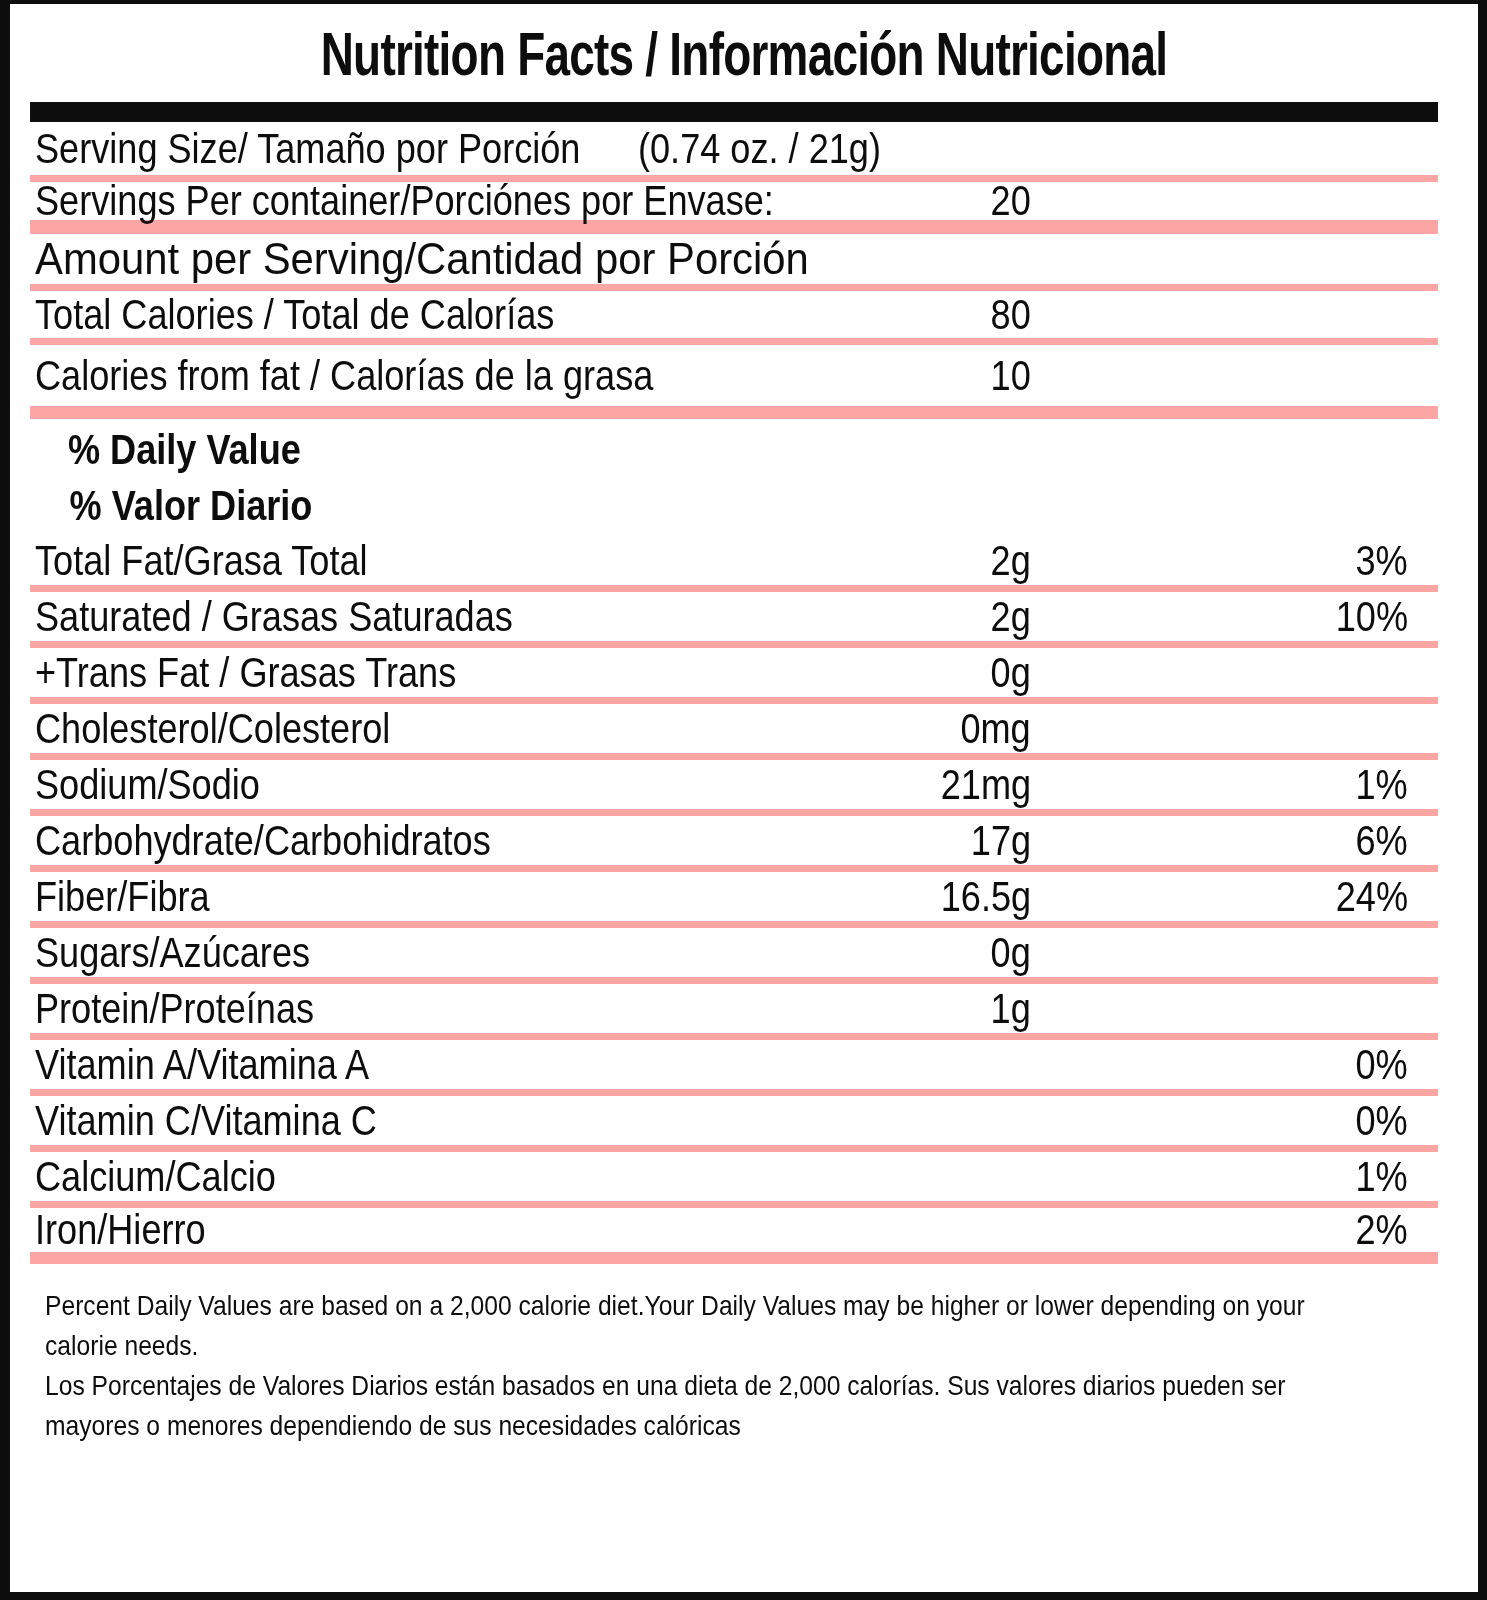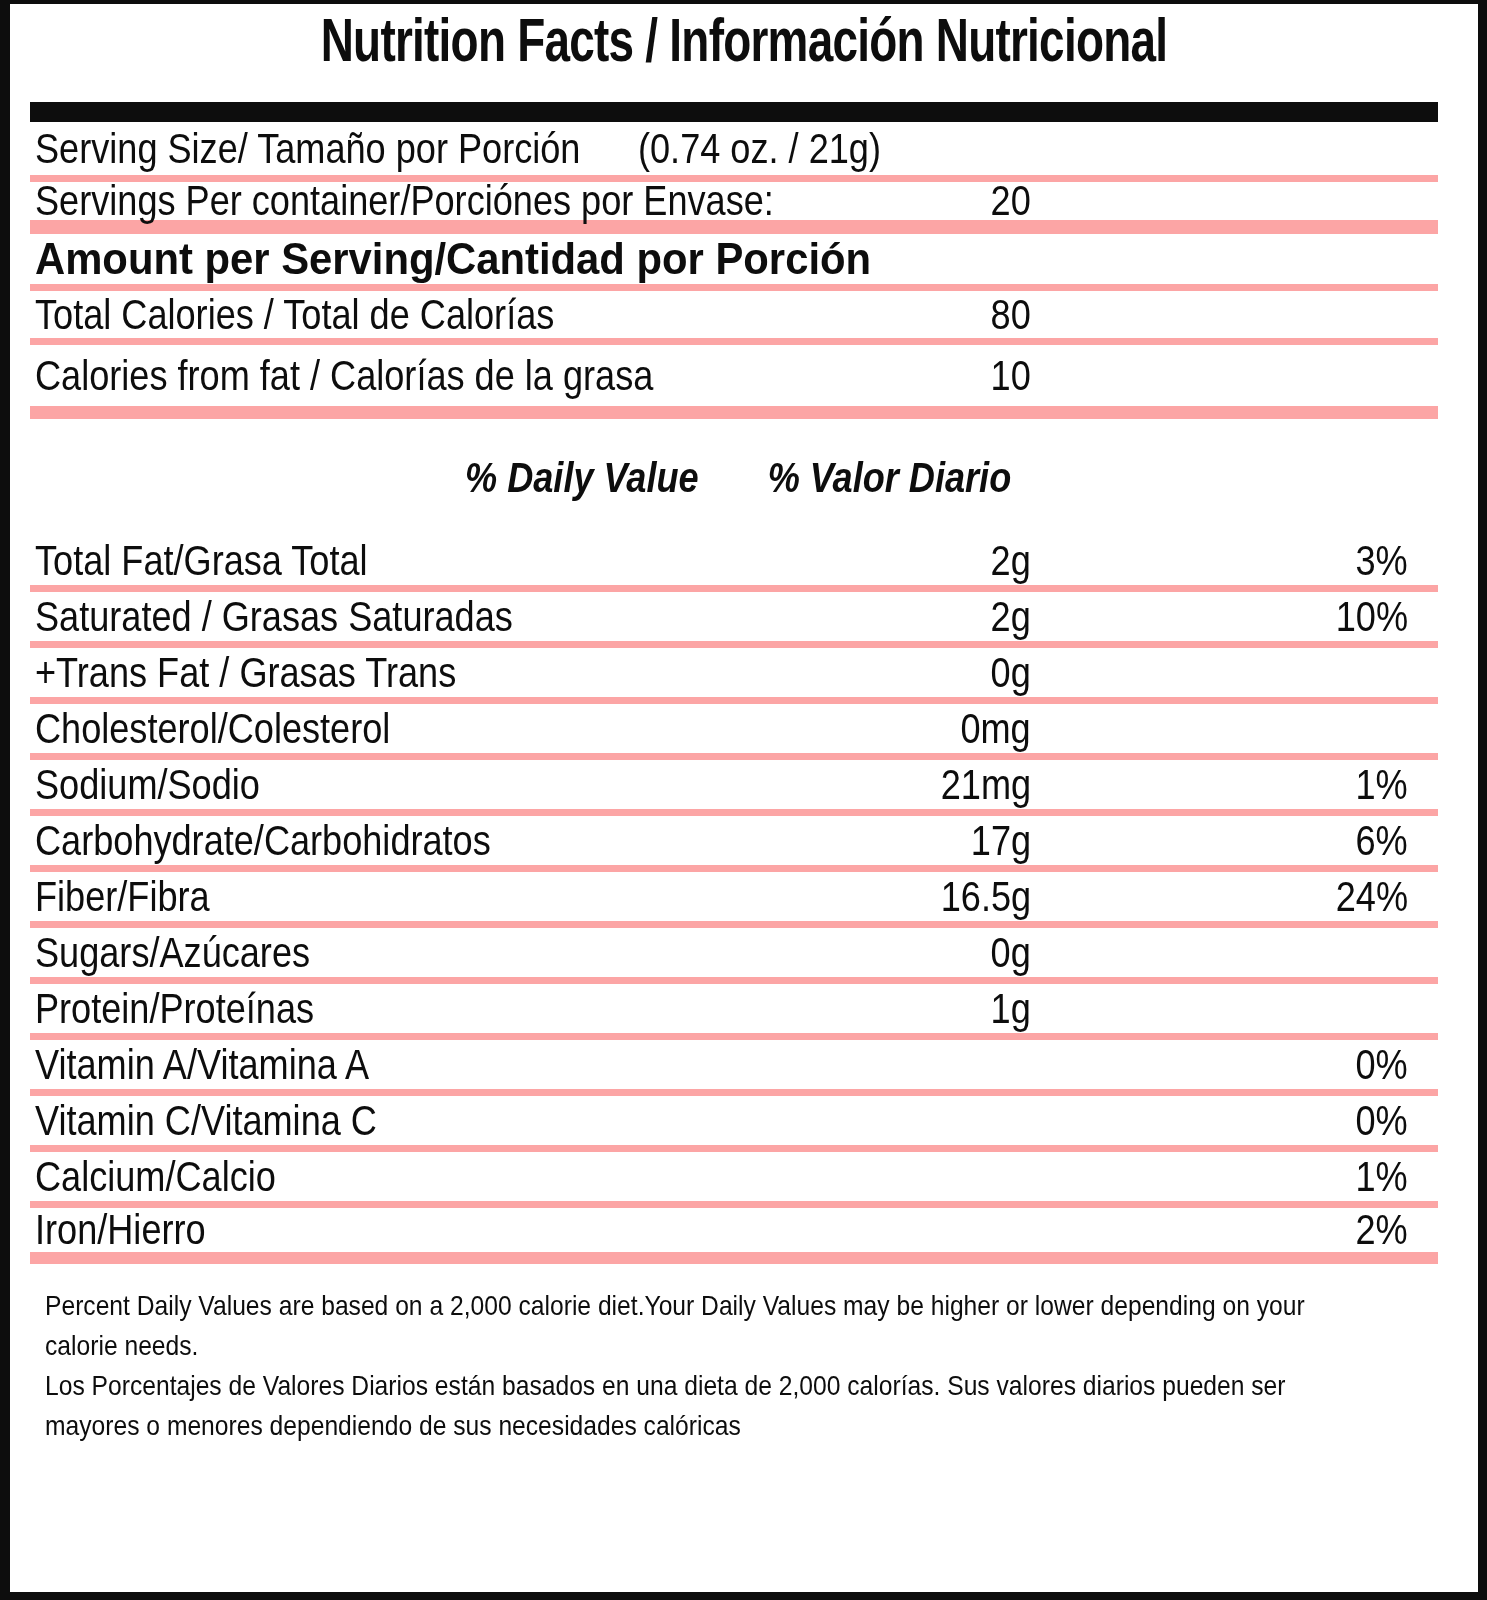"Nutrition Facts / Información" .title-block { align-items: none -> center }
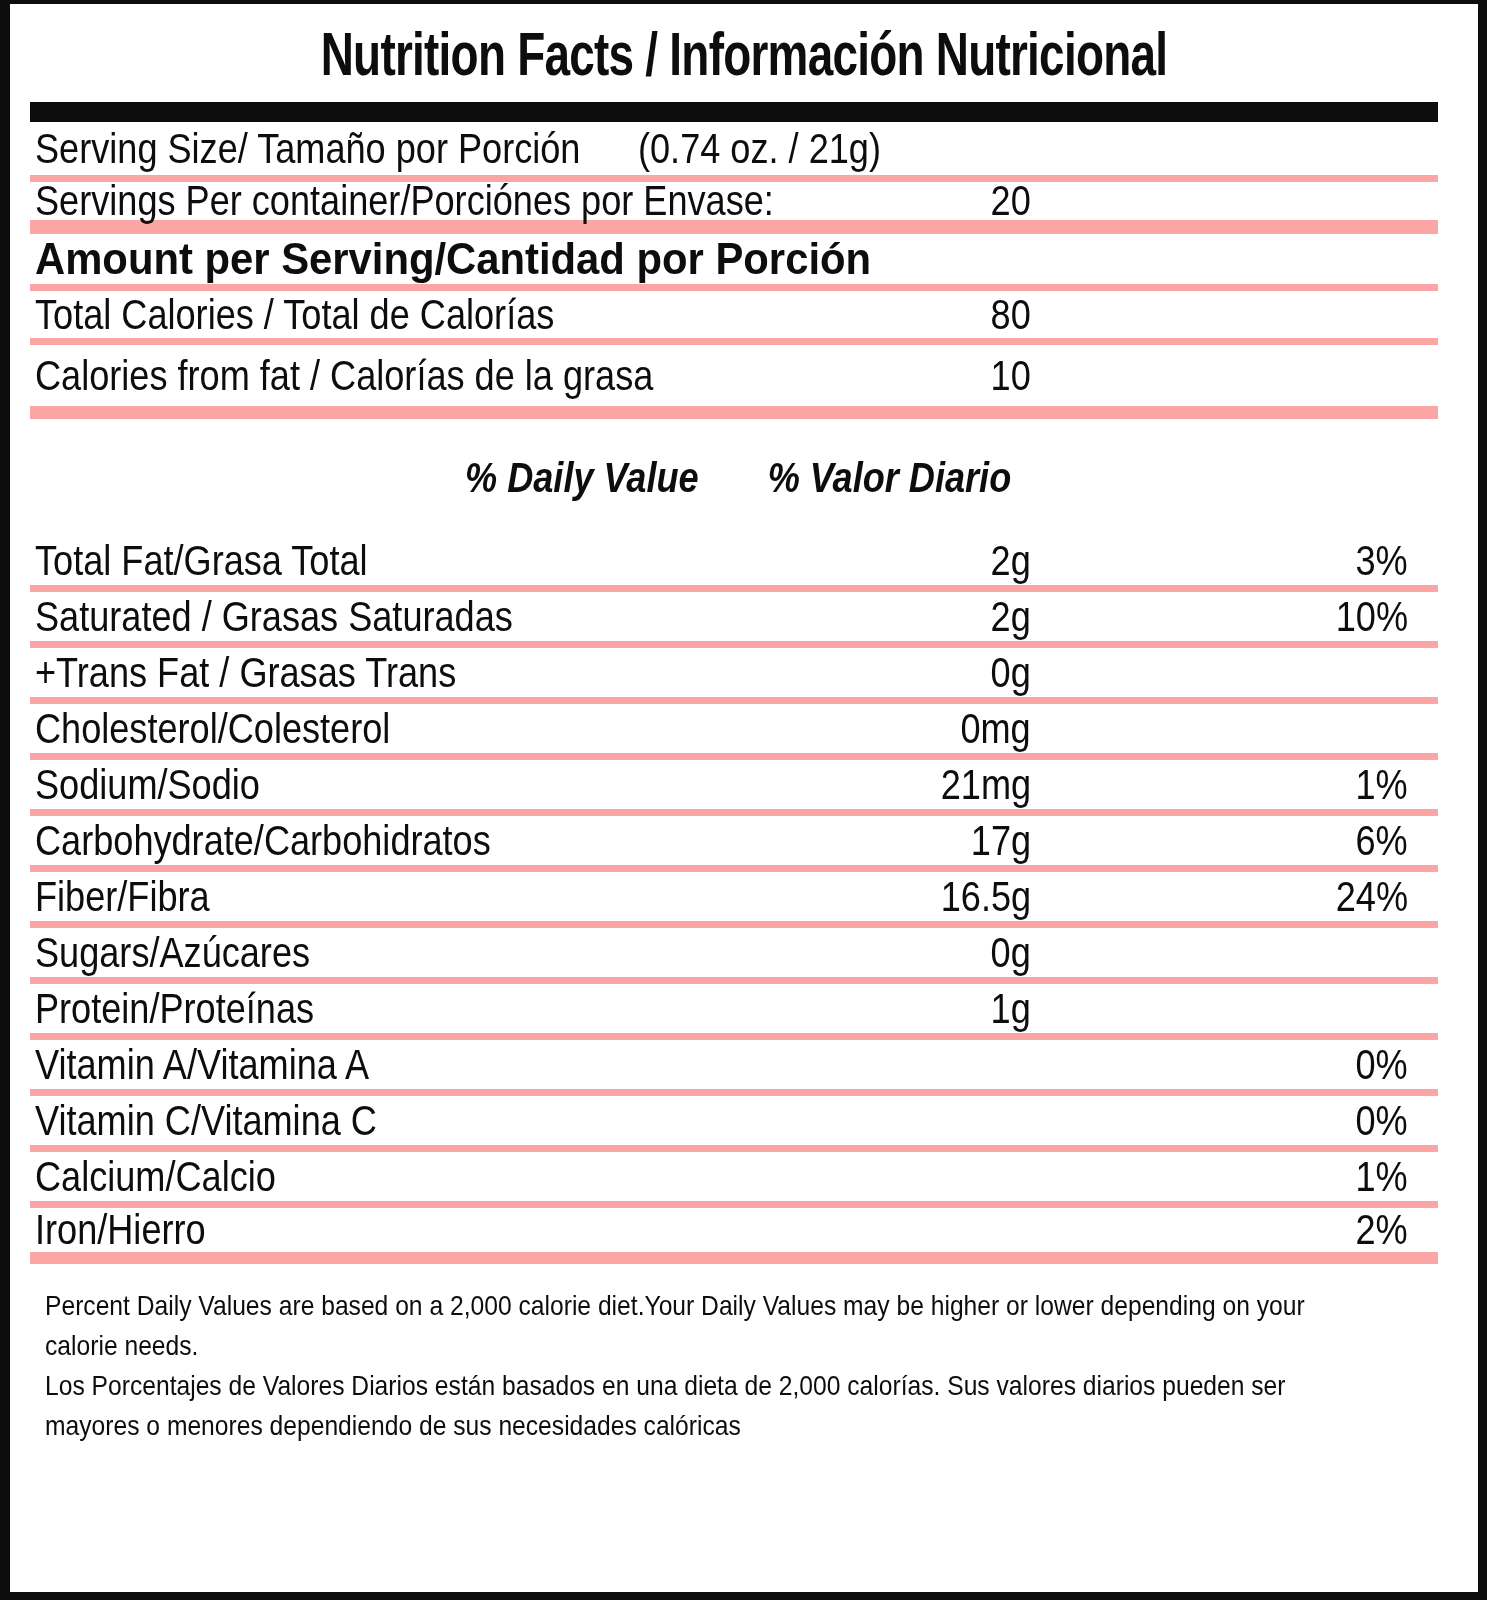"Amount per Serving/Cantidad por Porción" .r-amount { font-weight: bold -> normal }
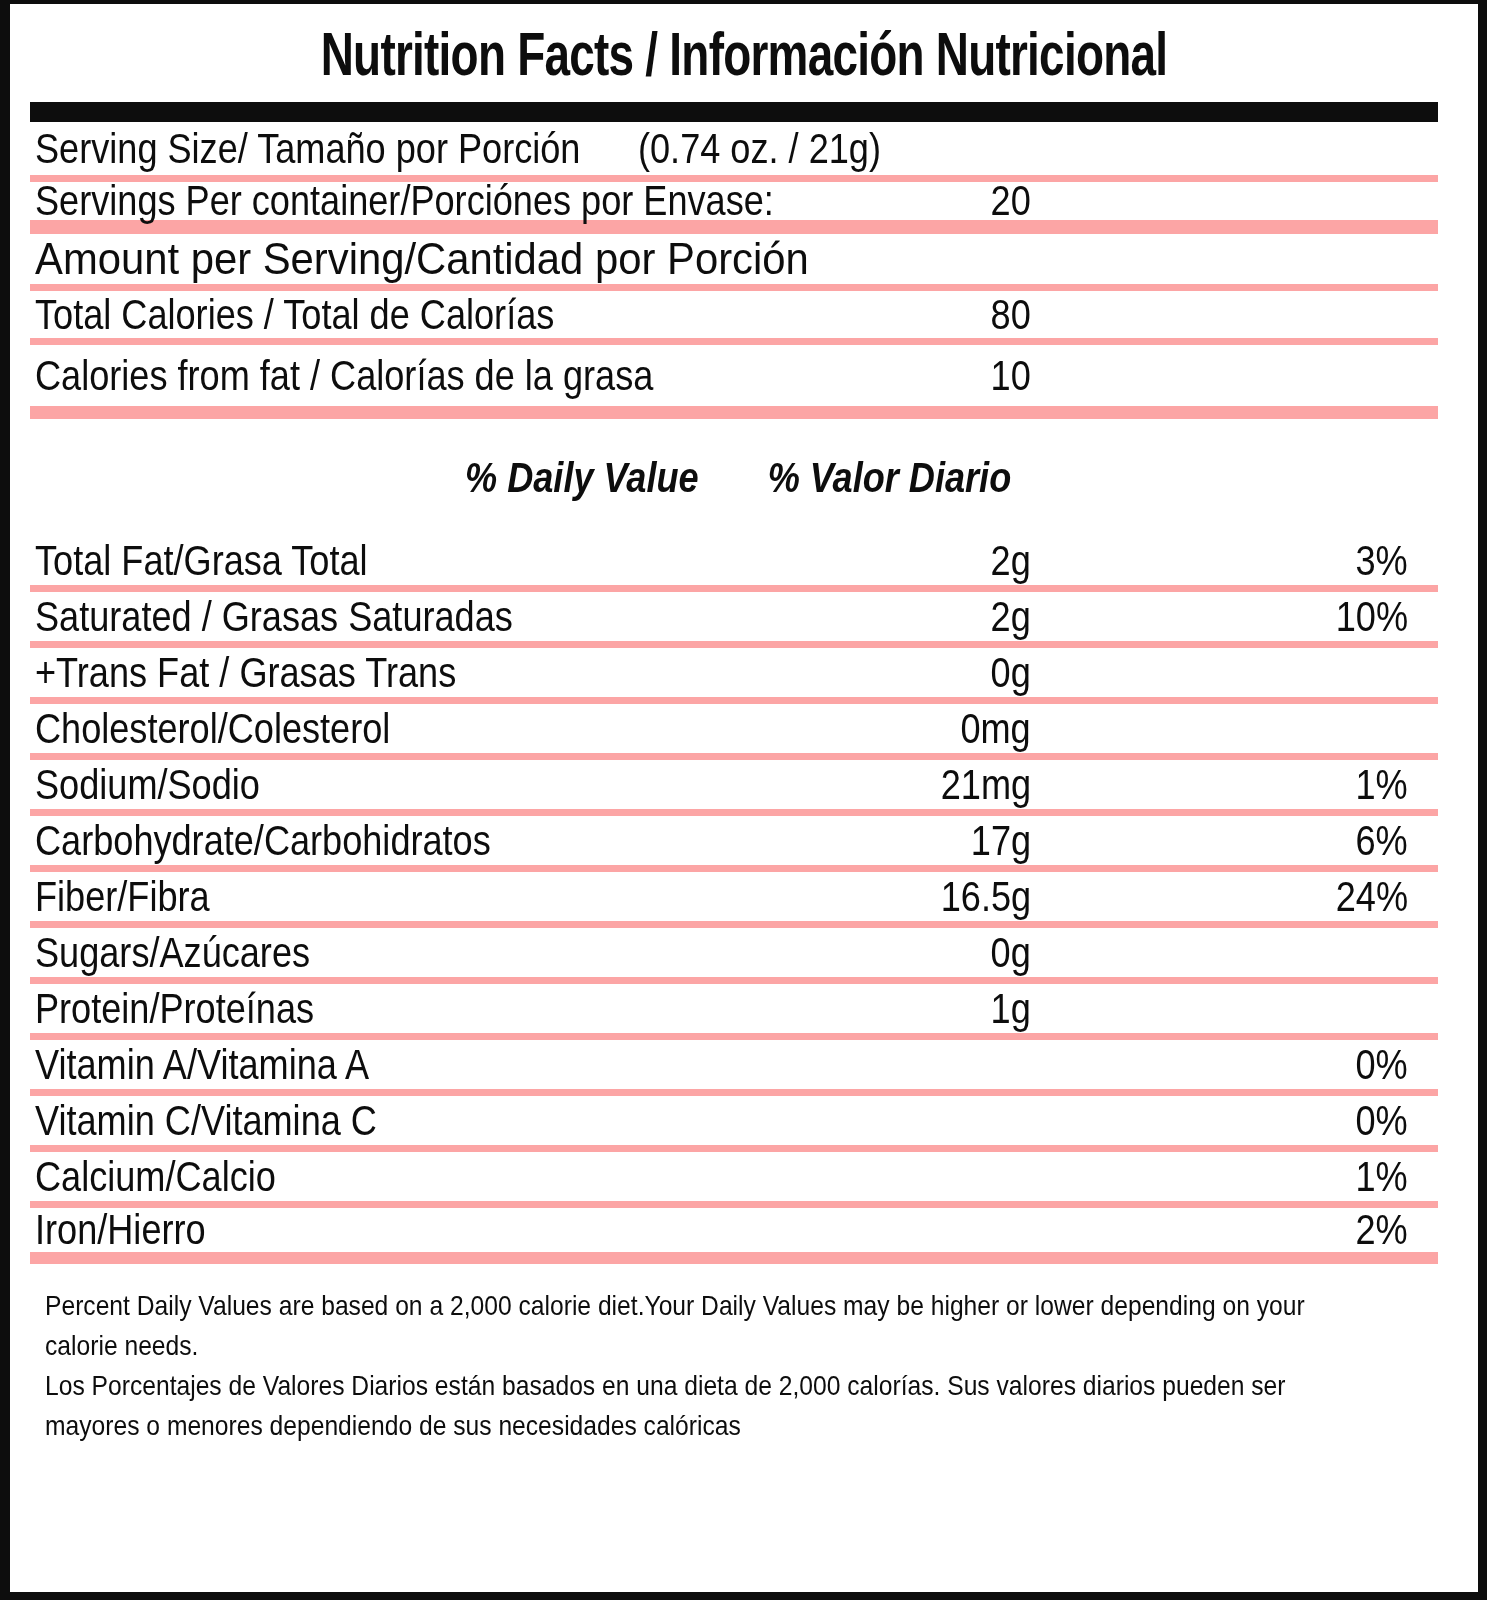"% Daily Value" .r-dv { align-items: center -> flex-start; flex-direction: row -> column; font-style: italic -> none }
